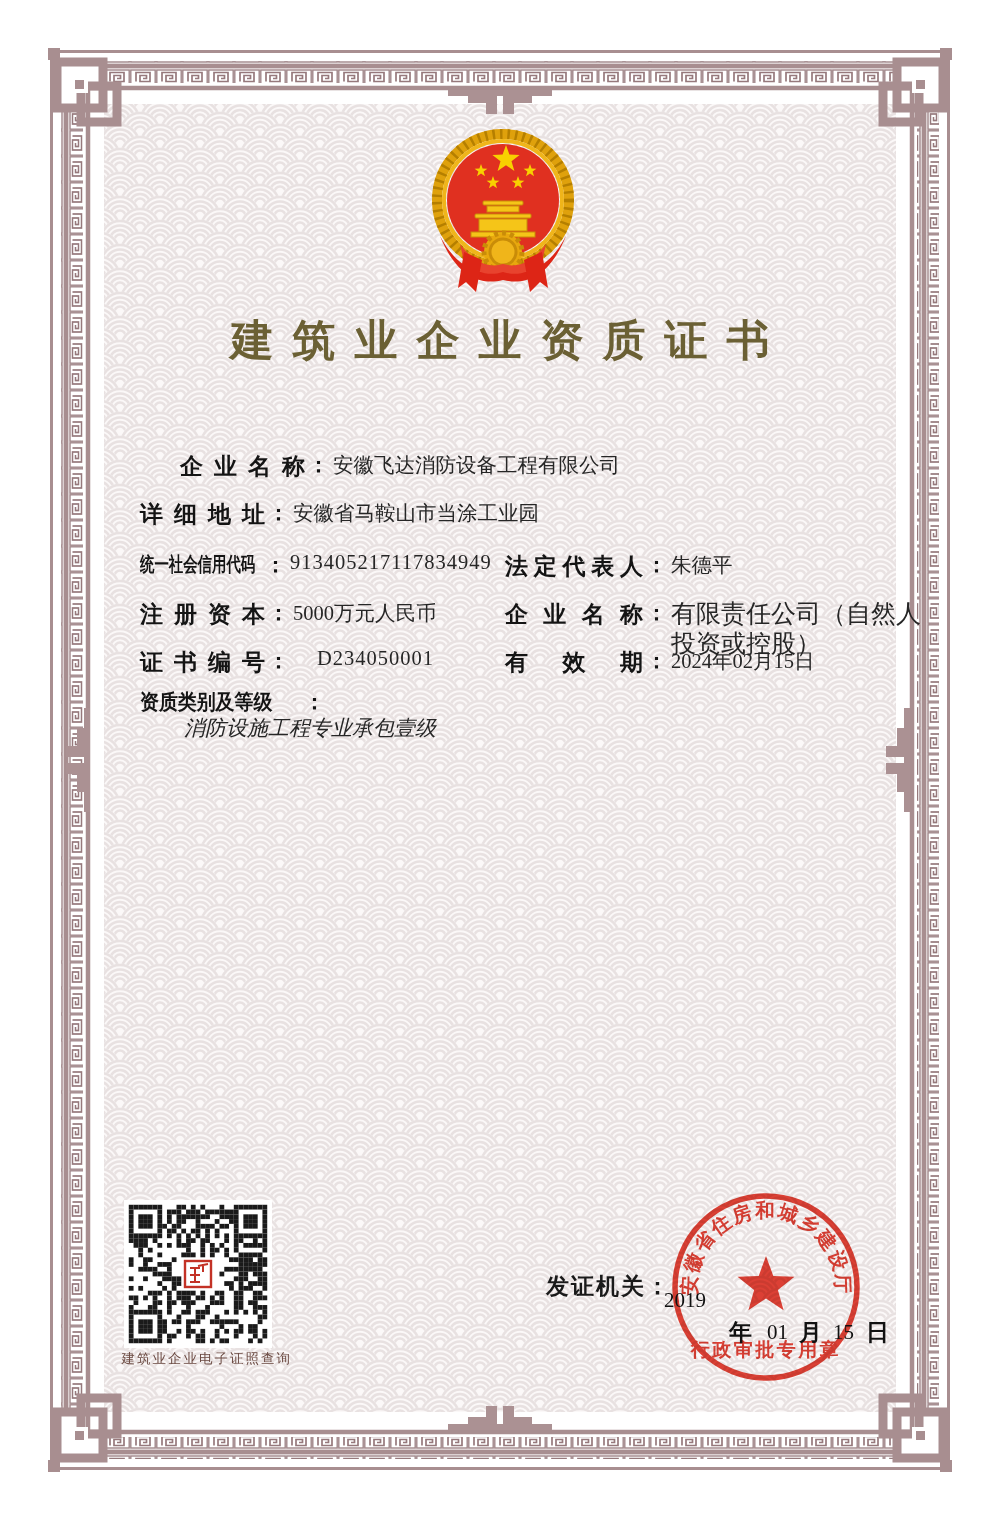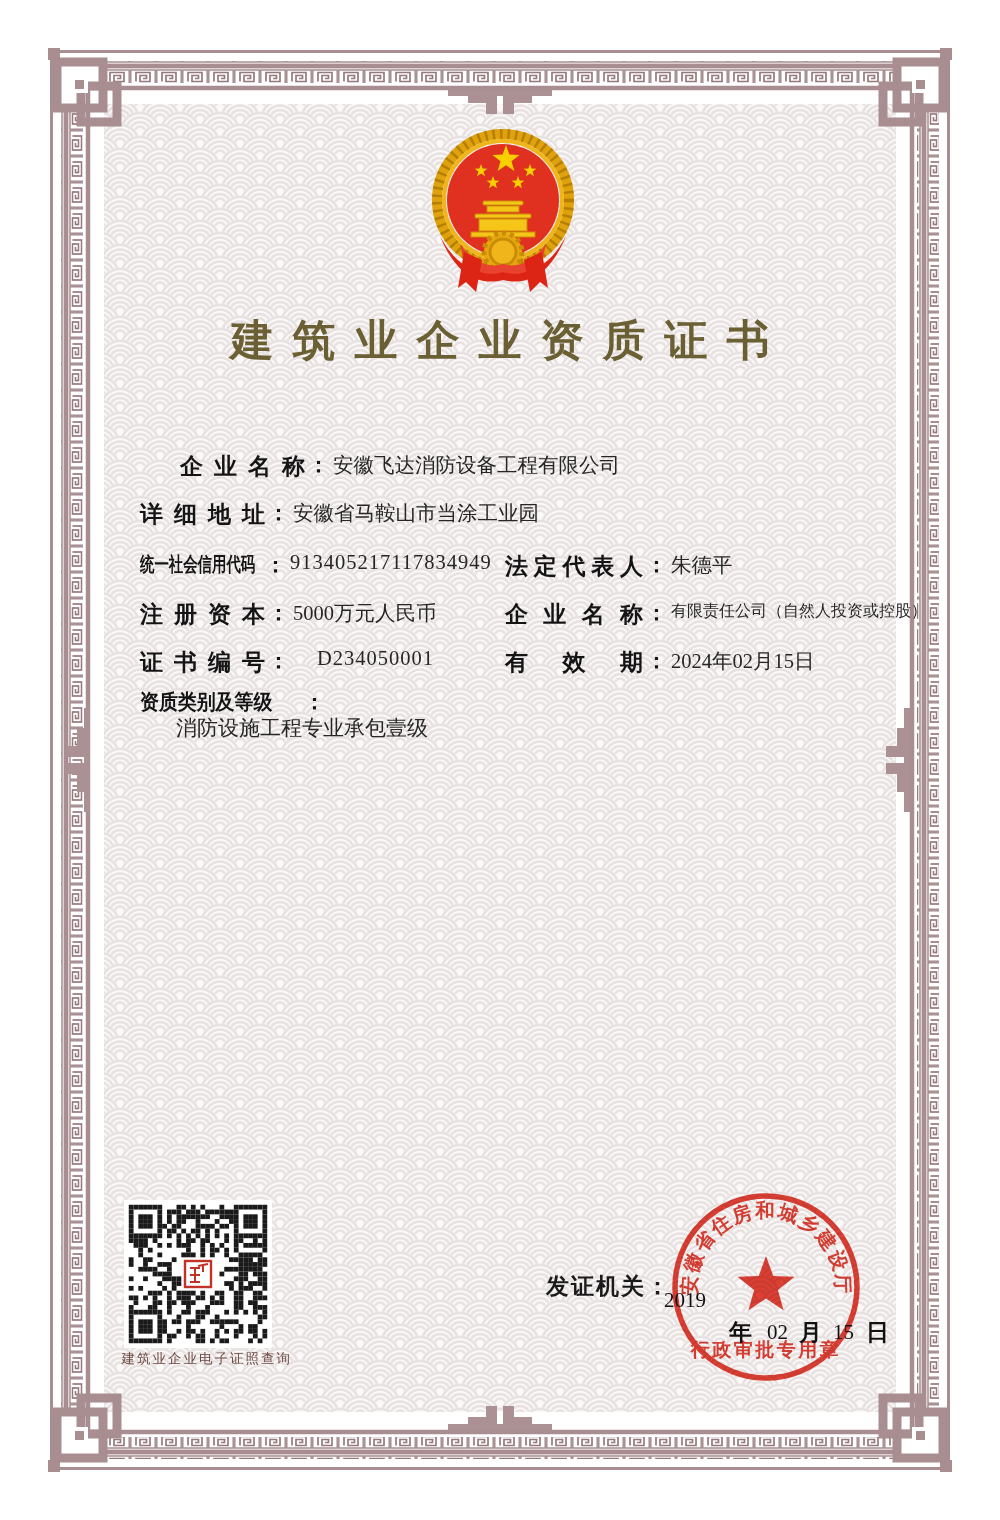"有限责任公司（自然人投资或控股）" .wrapval { font-size: 16px -> 25px; line-height: 24px -> 30px }
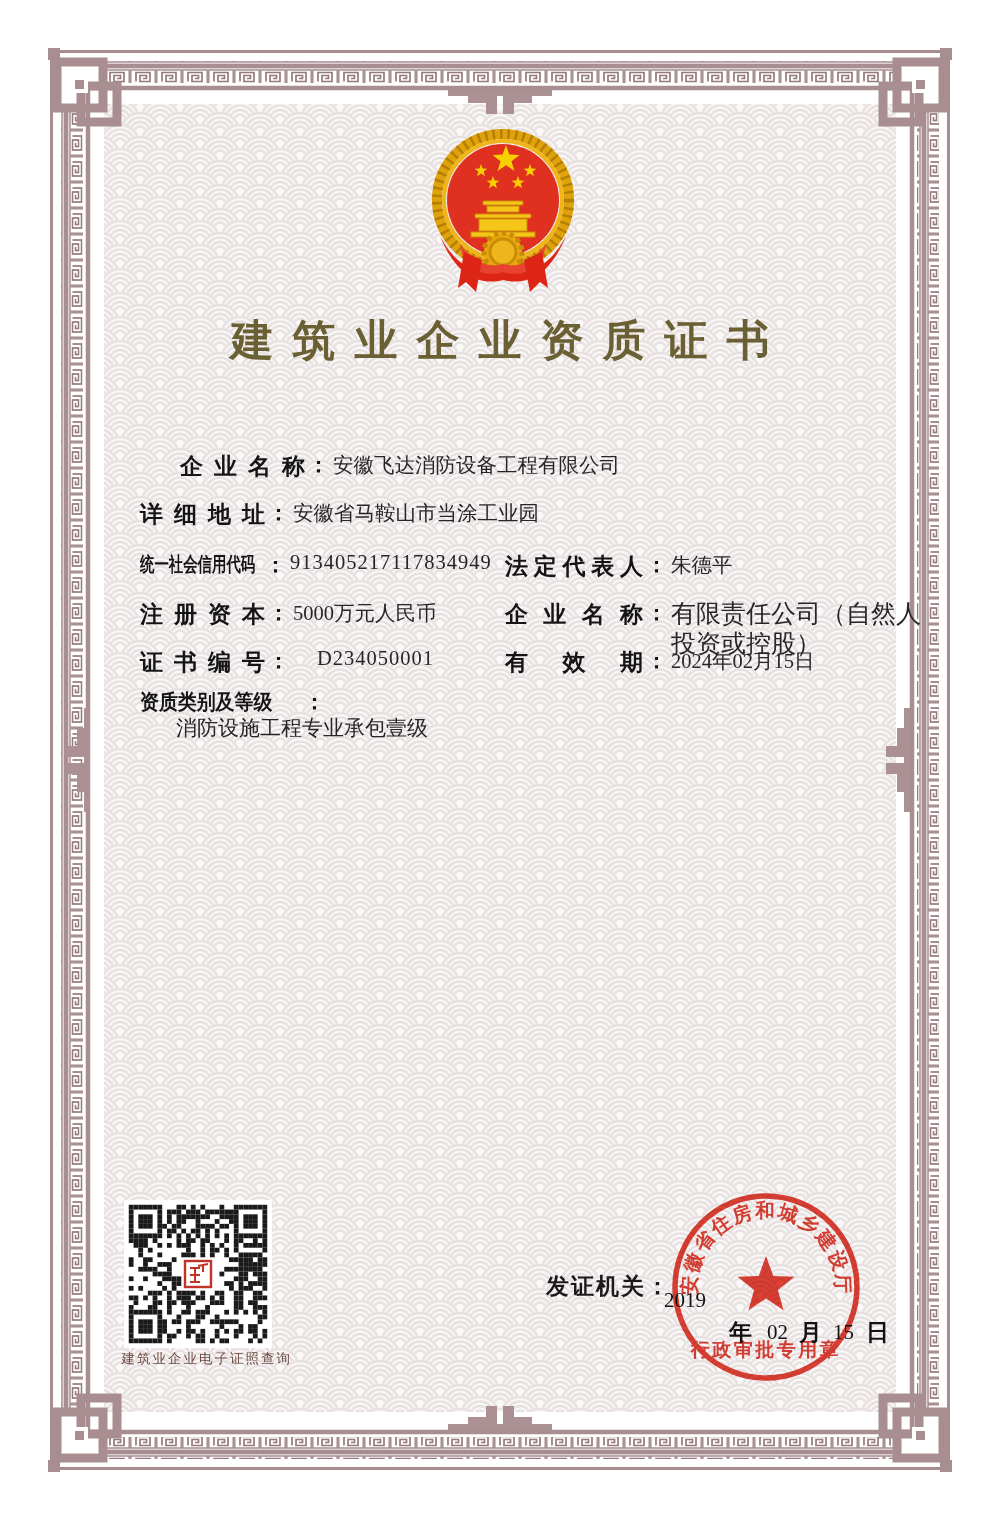"消防设施工程专业承包壹级" div.abs { font-style: none -> italic; left: 176px -> 184px }
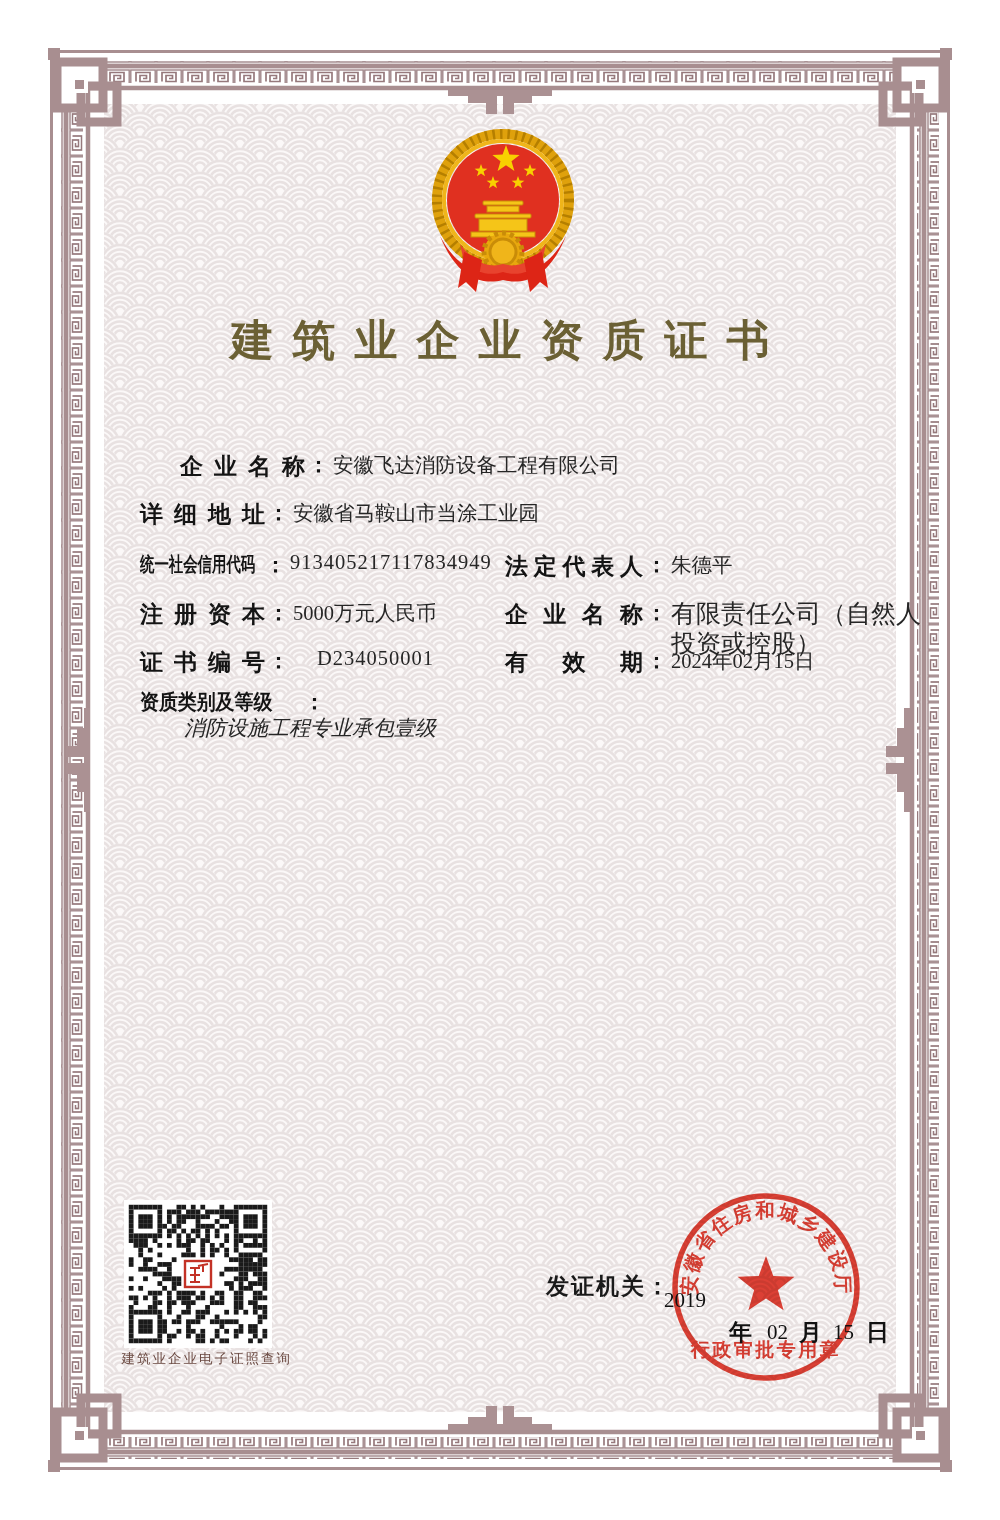"02" div.abs { text: 02 -> 01 }
